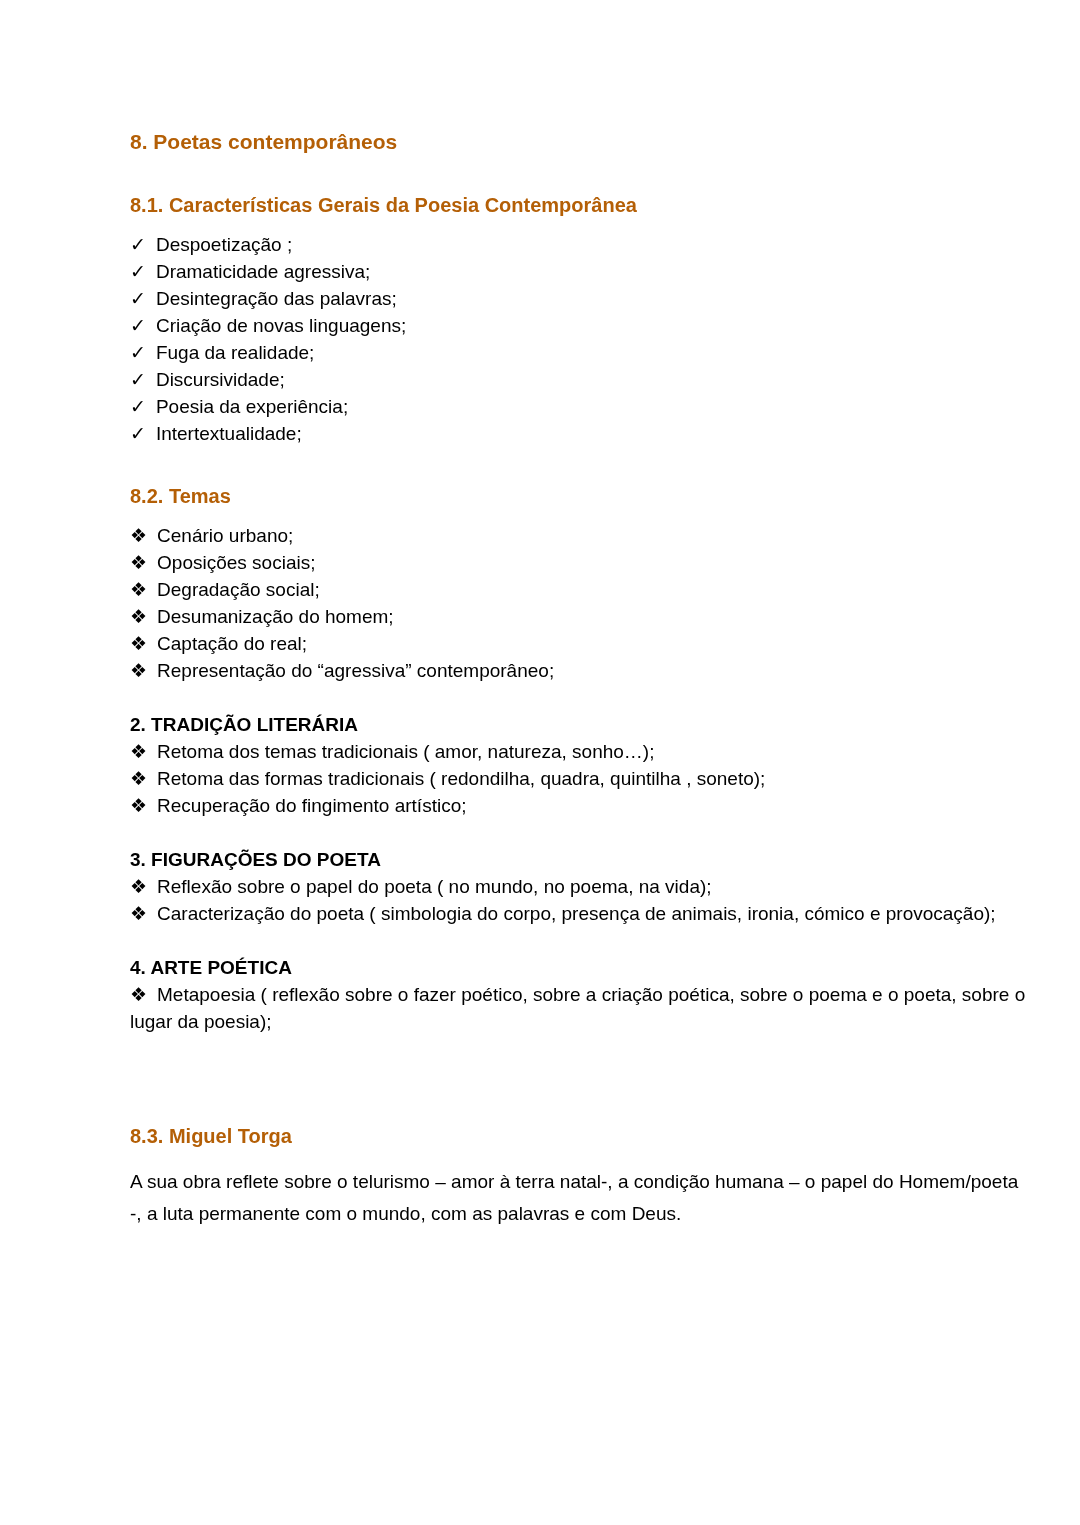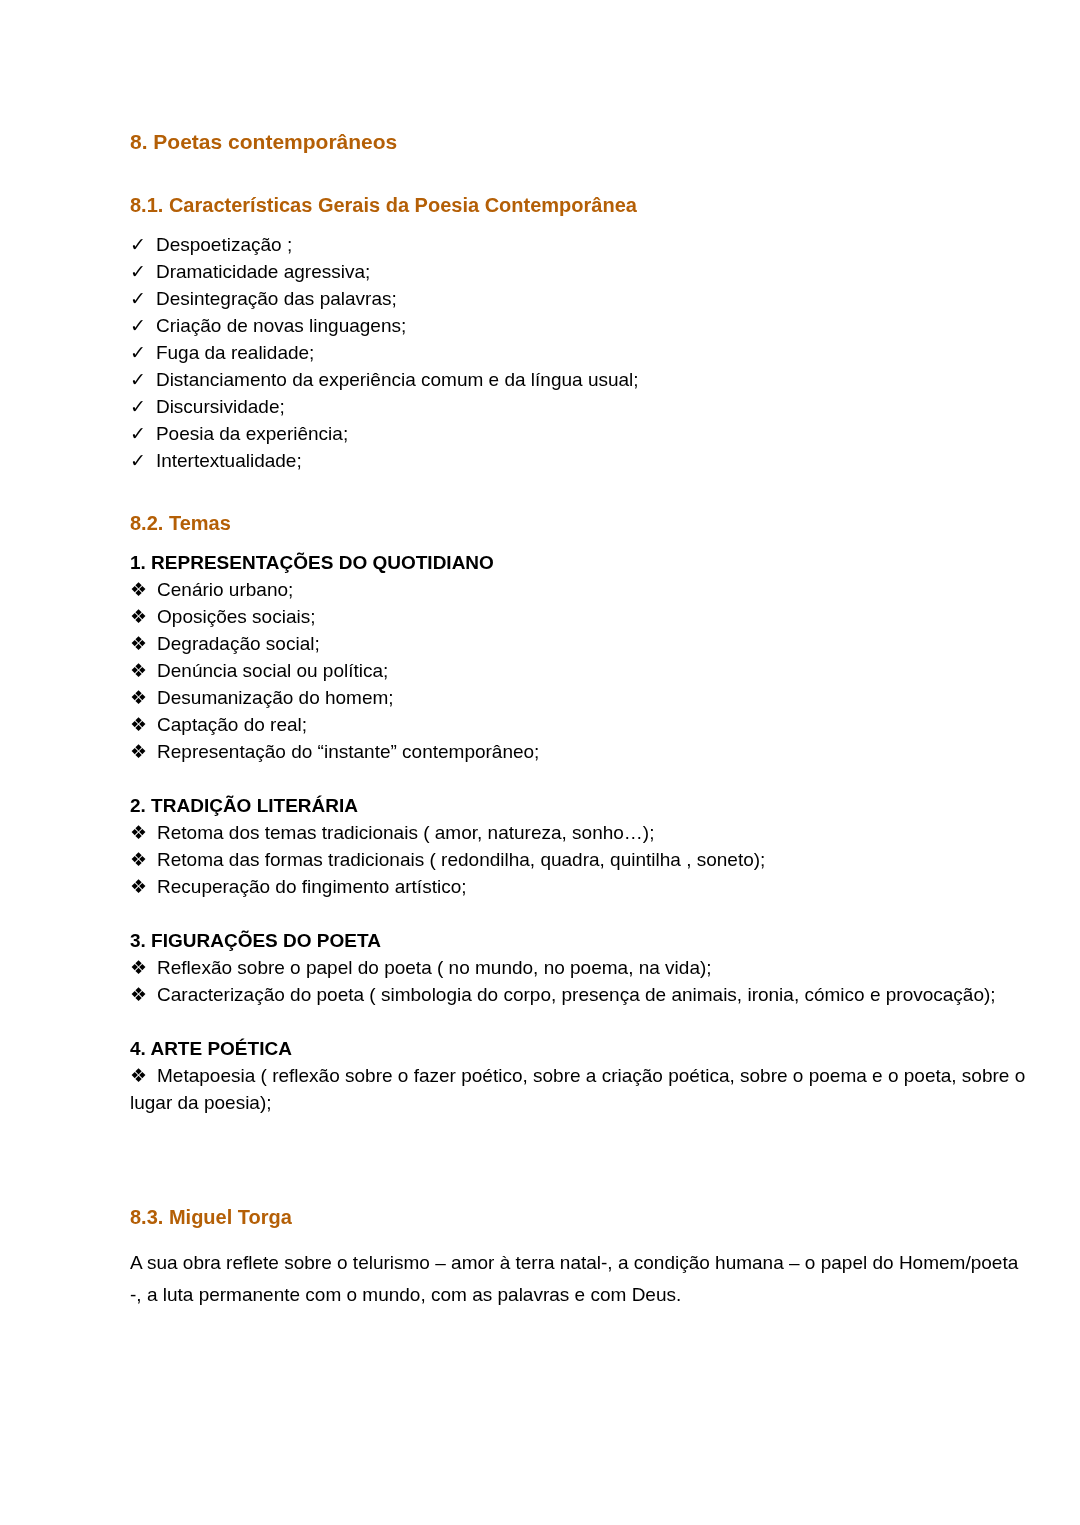"✓ Distanciamento da experiência comum" div.item { html: <div><span>✓</span><span>Distanciamento da experiência comum e da língua usual;</span></div> -> none }
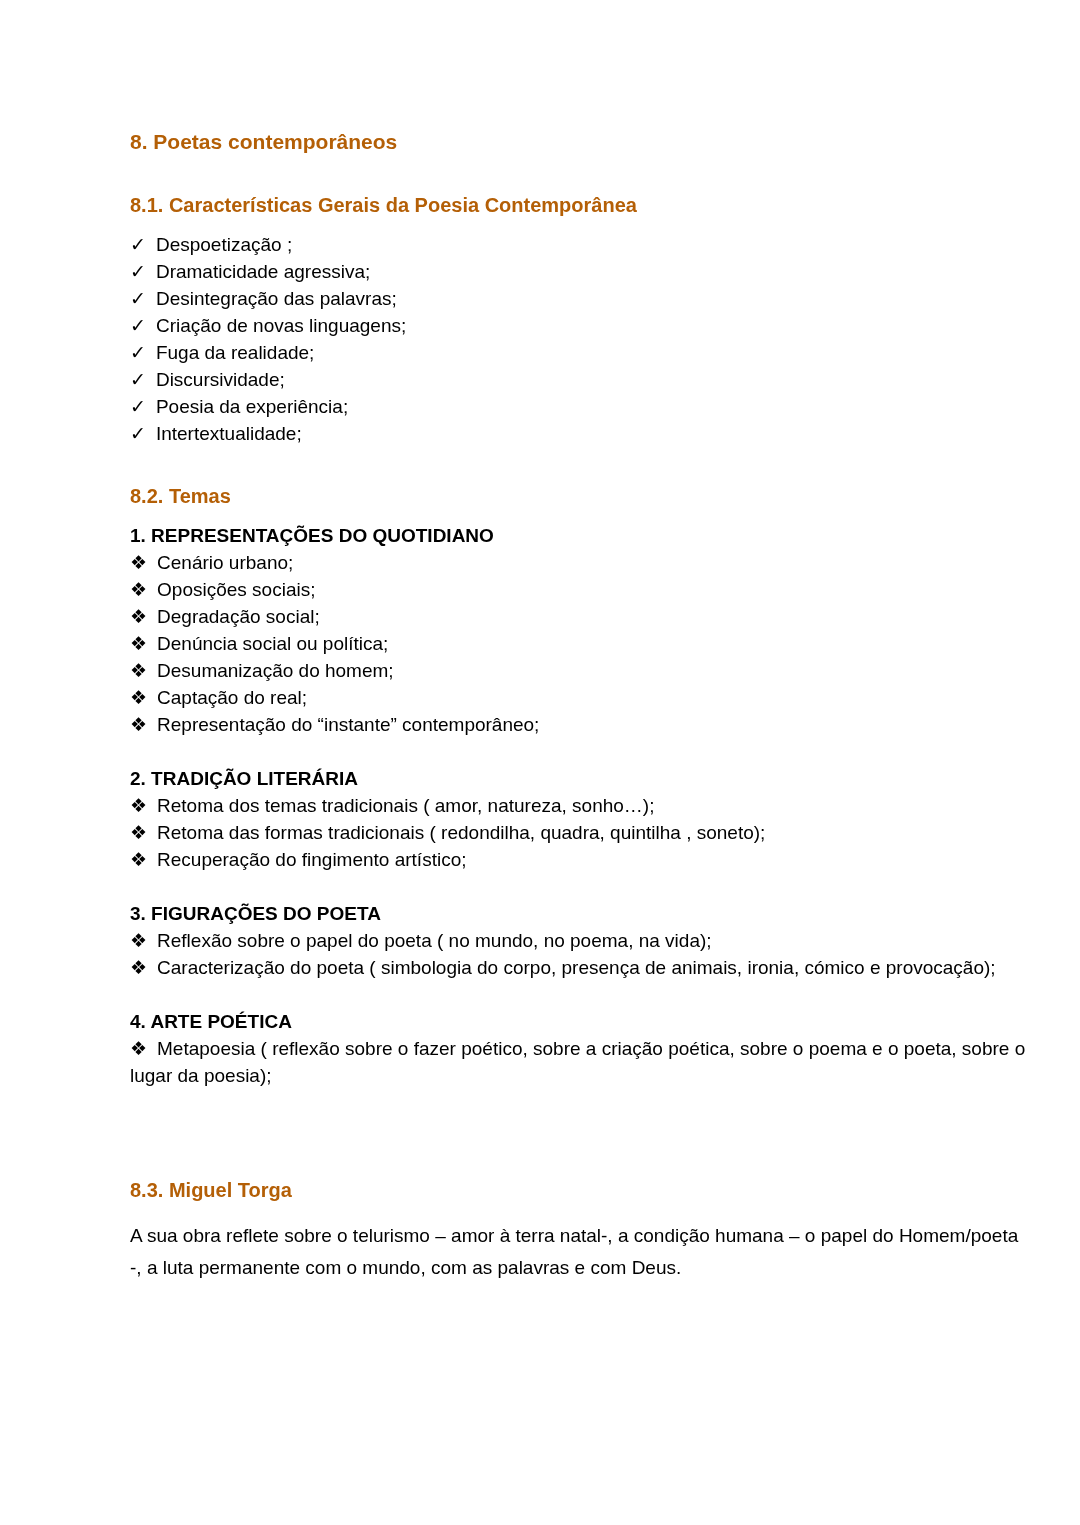"1. REPRESENTAÇÕES DO QUOTIDIANO" h3.h-theme { html: <h3>1. REPRESENTAÇÕES DO QUOTIDIANO</h3> -> none }
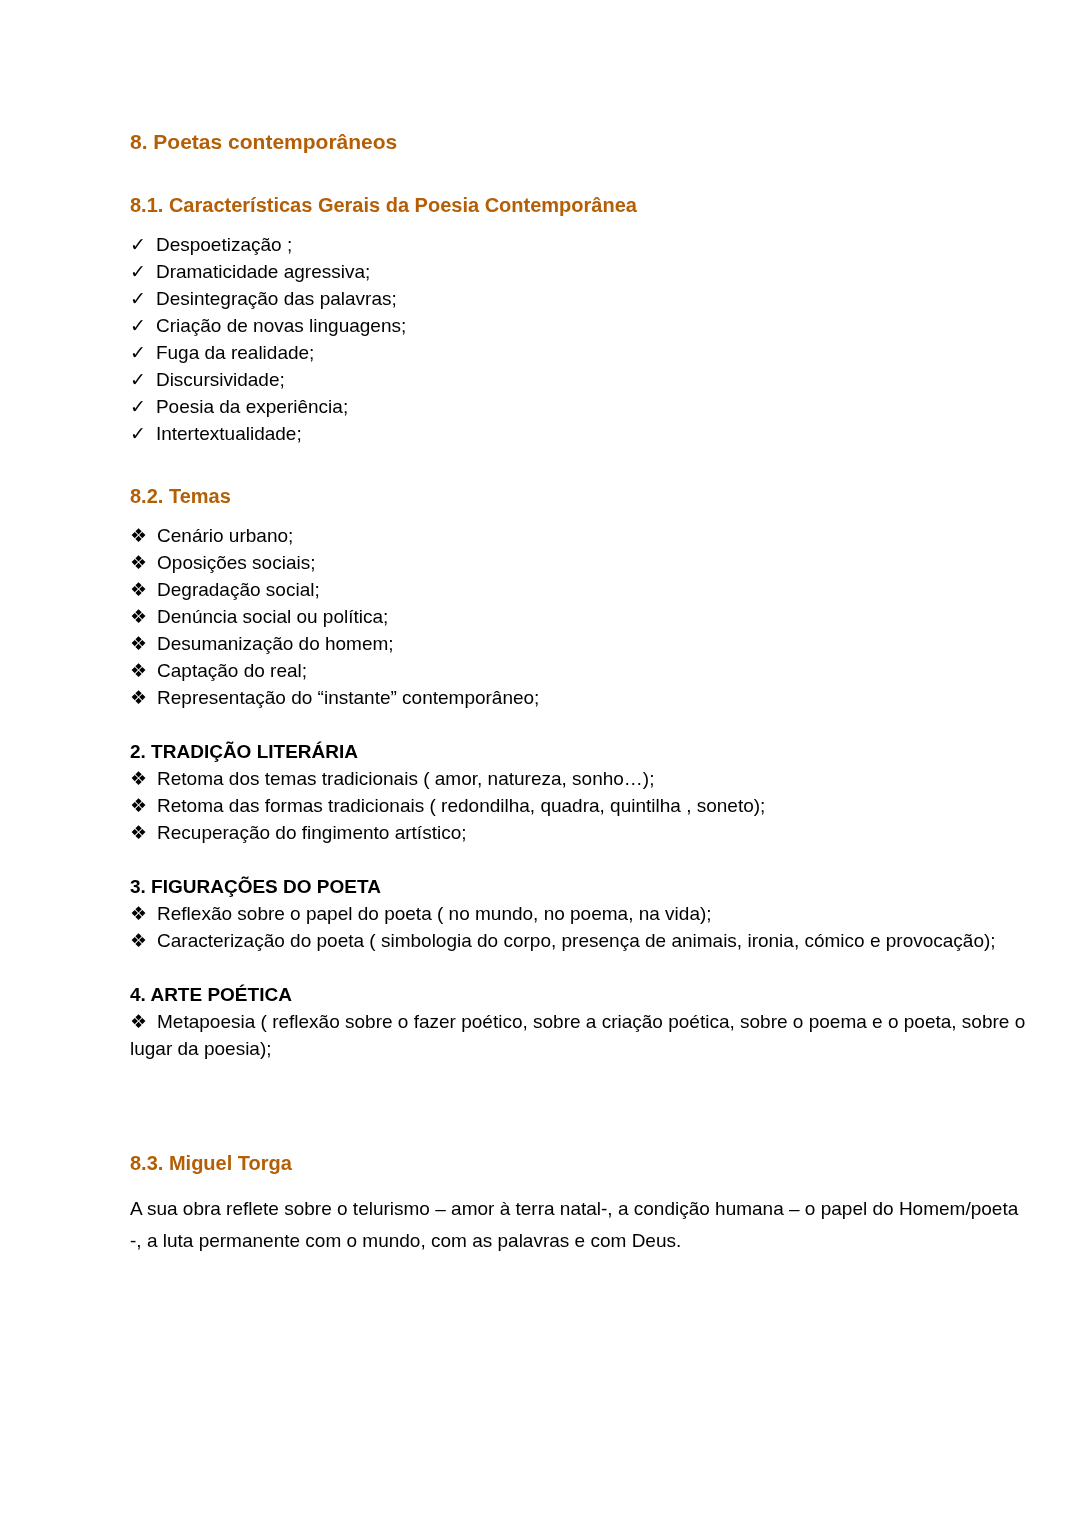"❖ Denúncia social ou política;" div.item { html: <div><span>❖</span><span>Denúncia social ou política;</span></div> -> none }
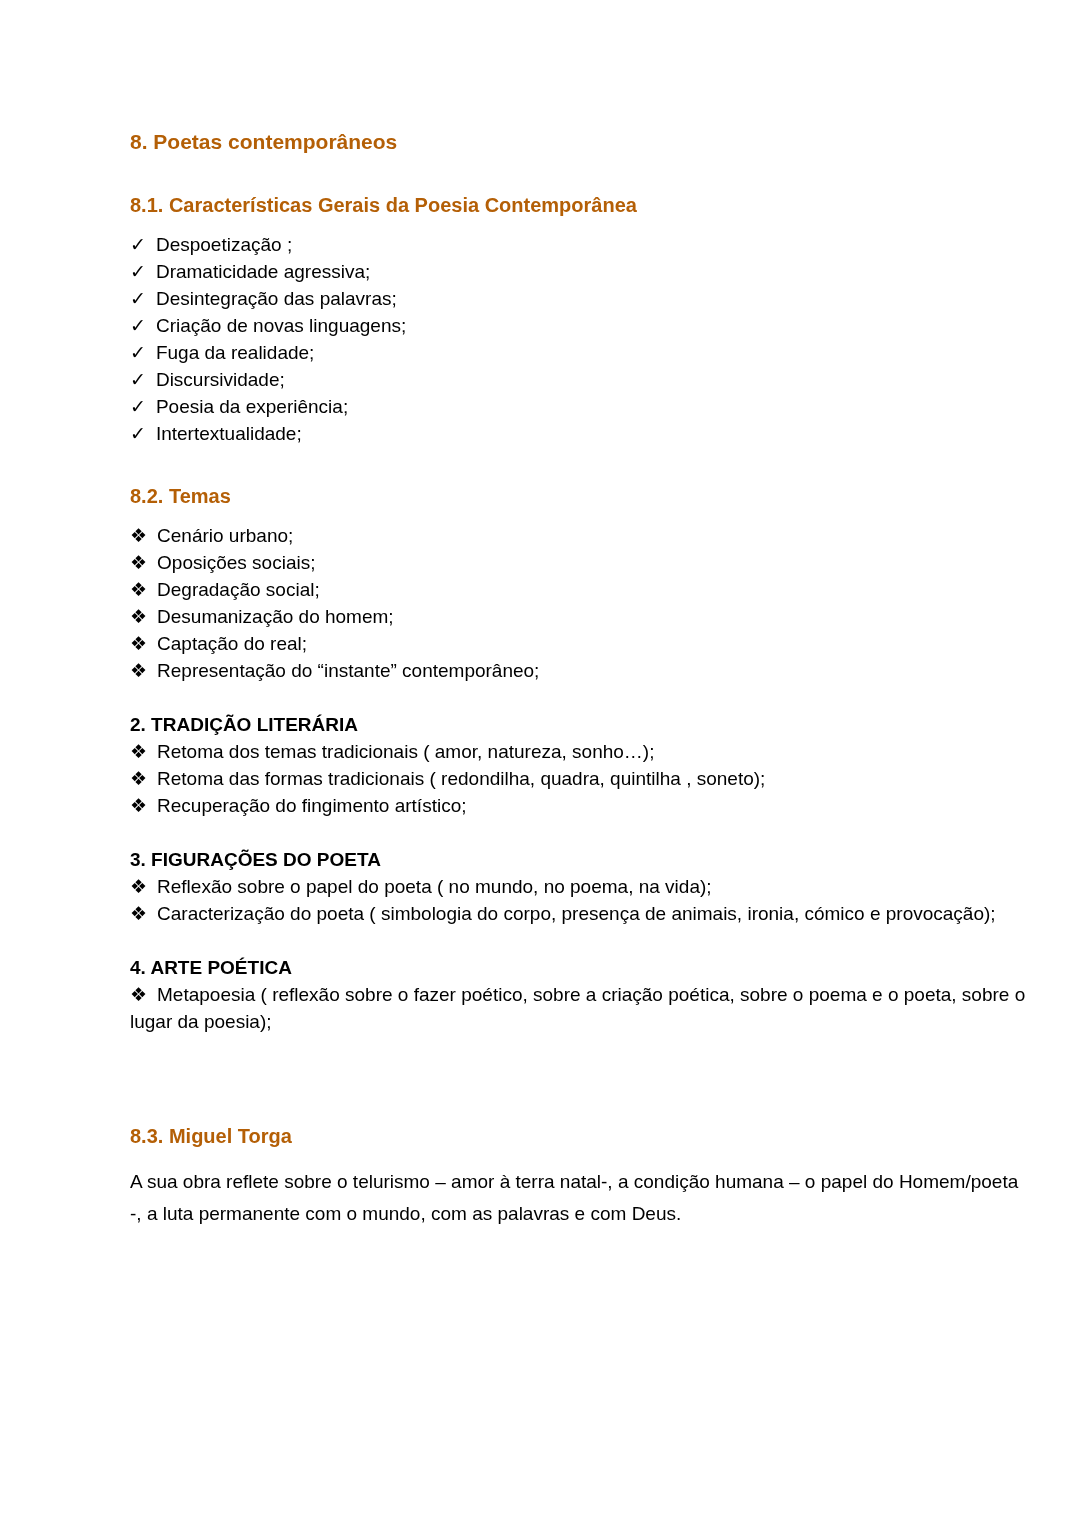"Representação do “instante”" span { text: instante -> agressiva }
